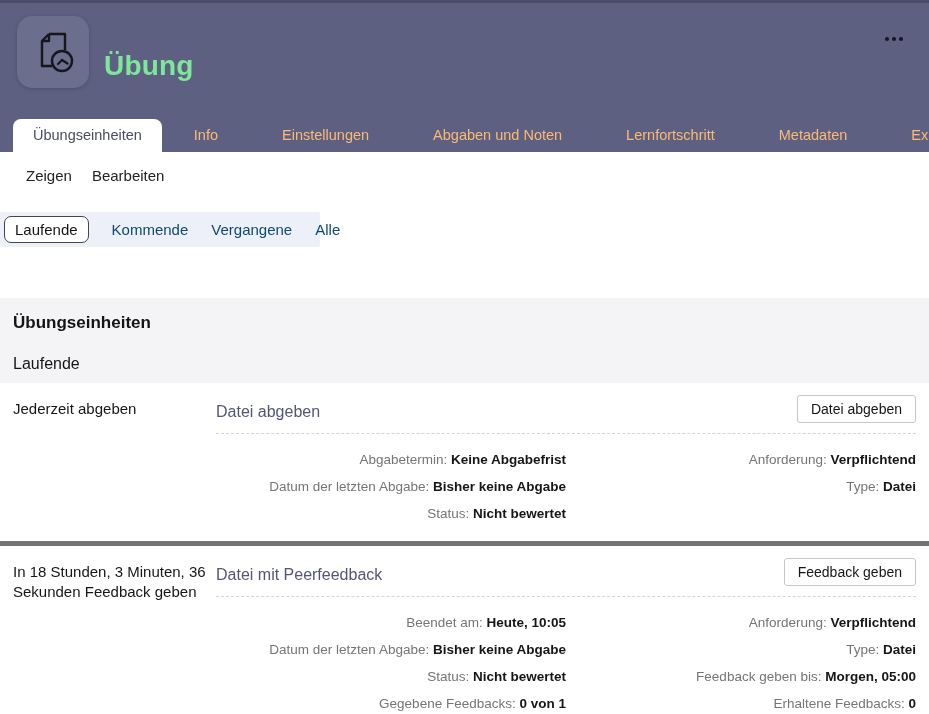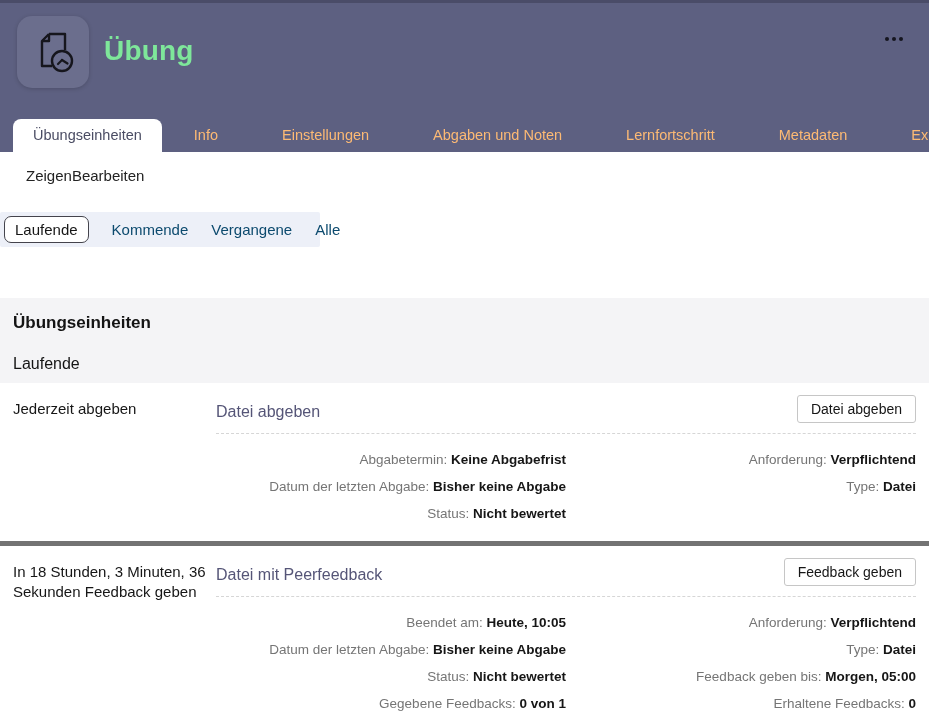"Übung" .page-title { top: 32px -> 47px }
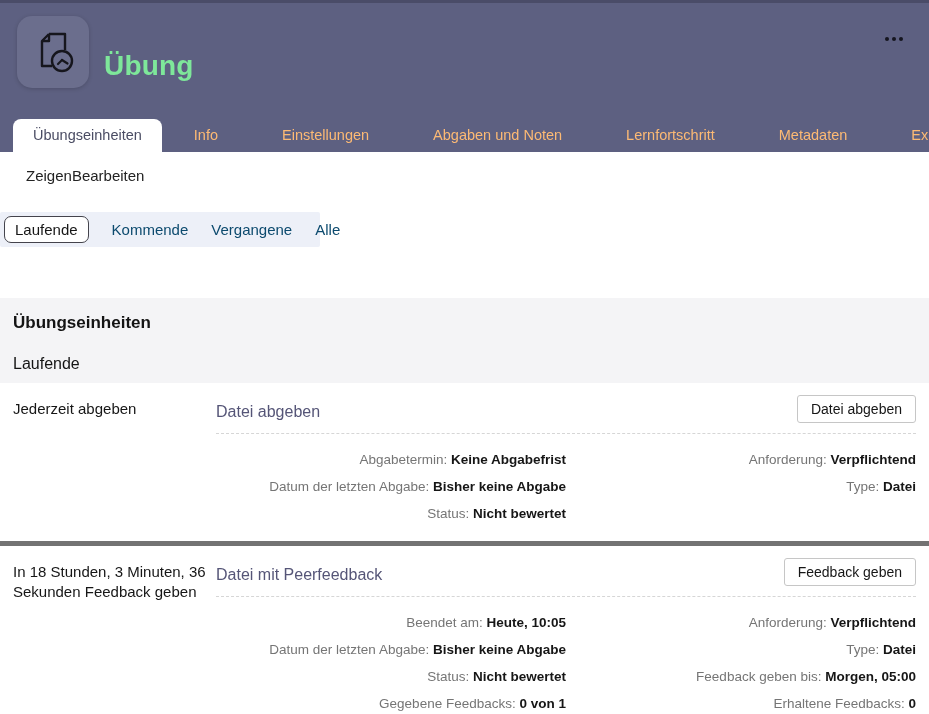"Zeigen" .subtabs { gap: none -> 20px }
